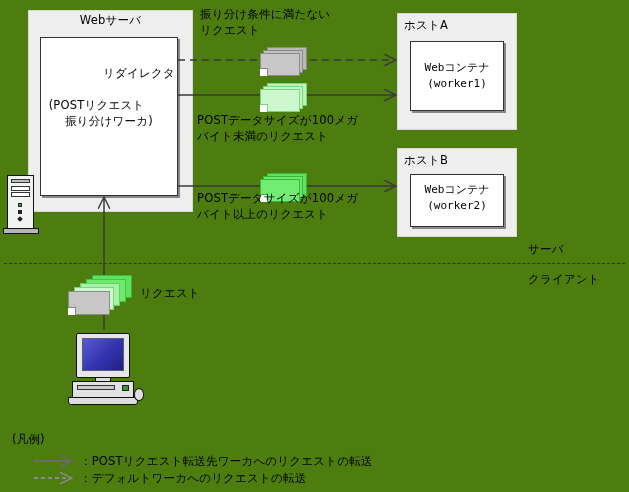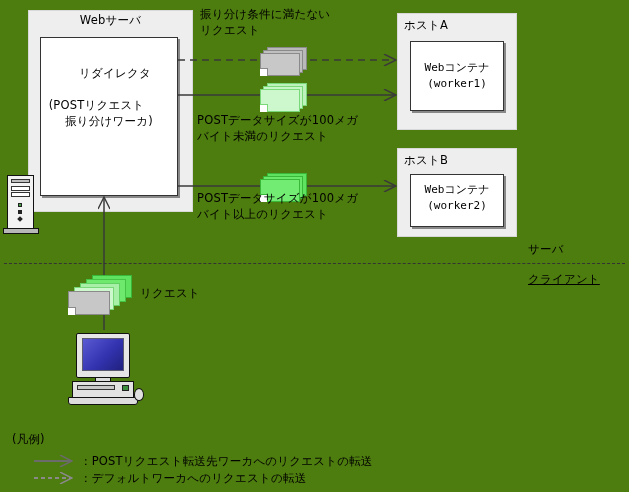"リダイレクタ" div.txt { padding-left: none -> 24px }
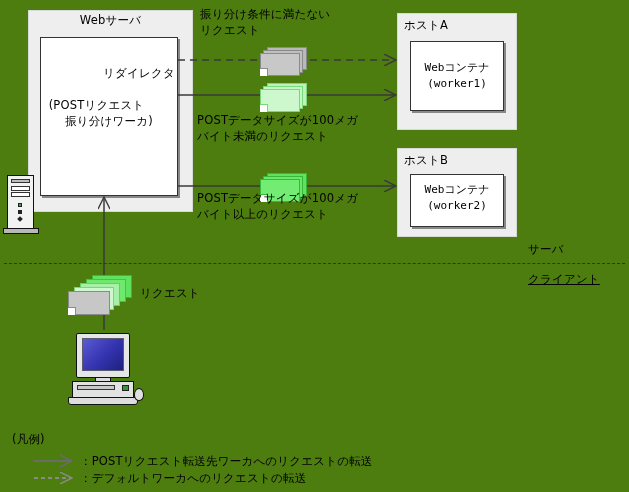"クライアント" div.txt { text-decoration: underline -> none }
